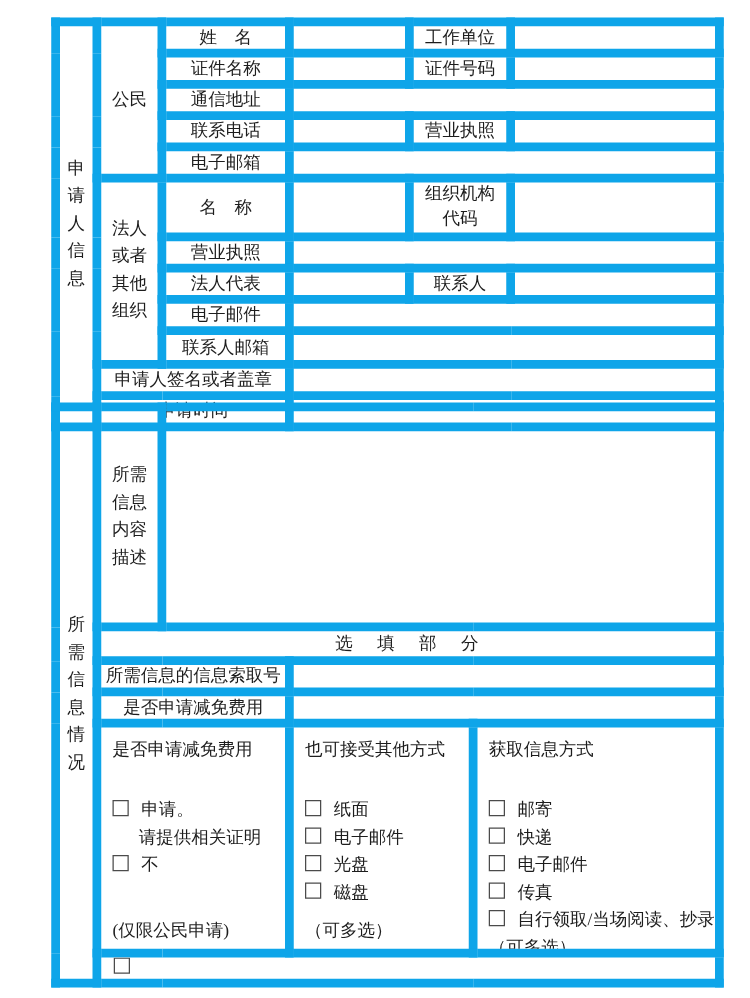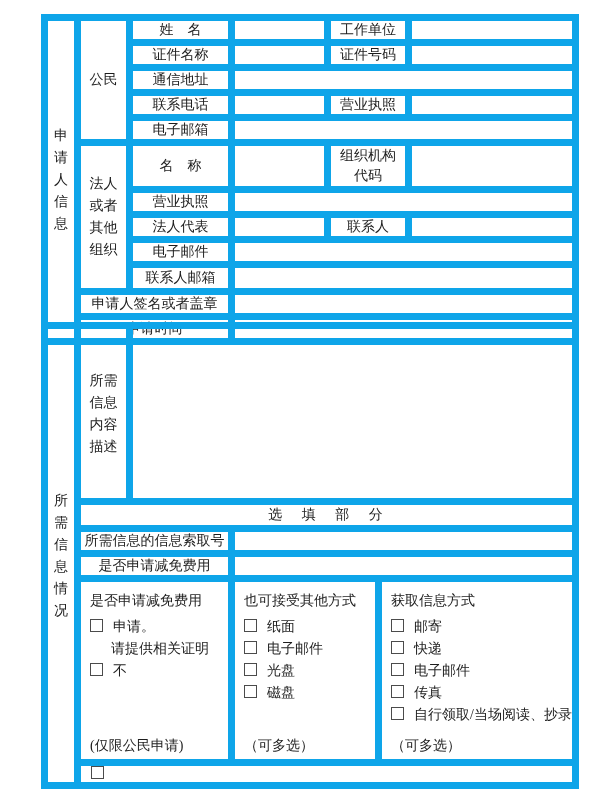"申请。" .opt-first { margin-top: 4px -> 26px }
